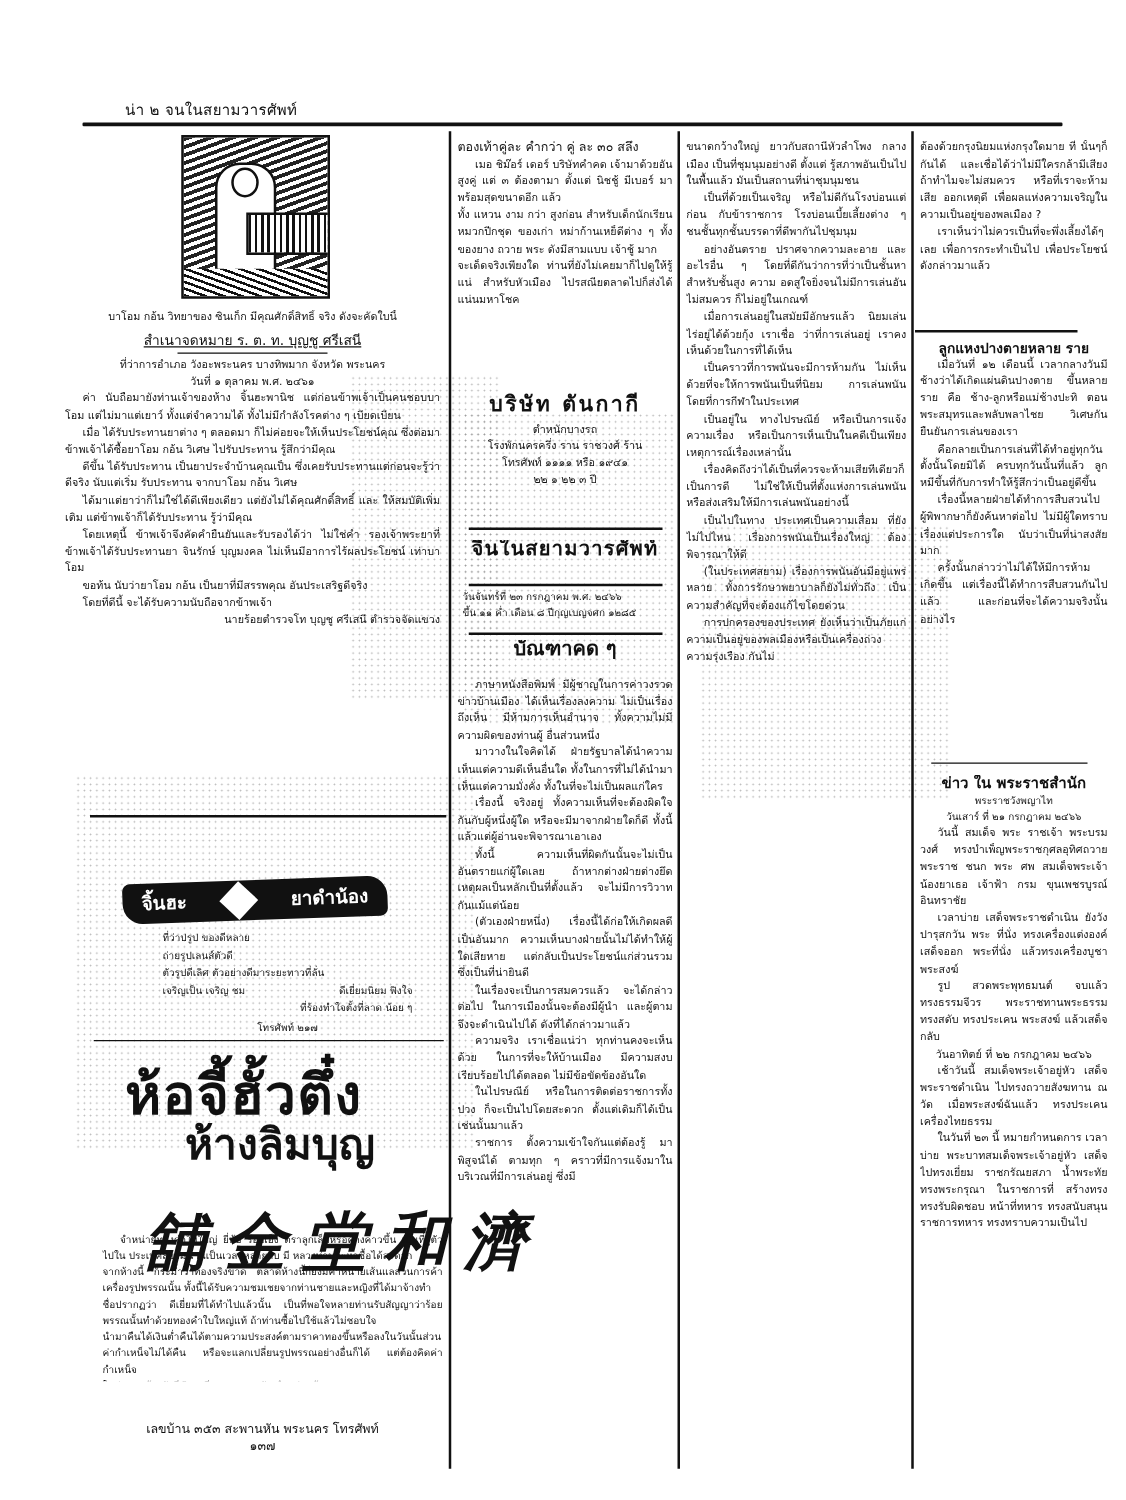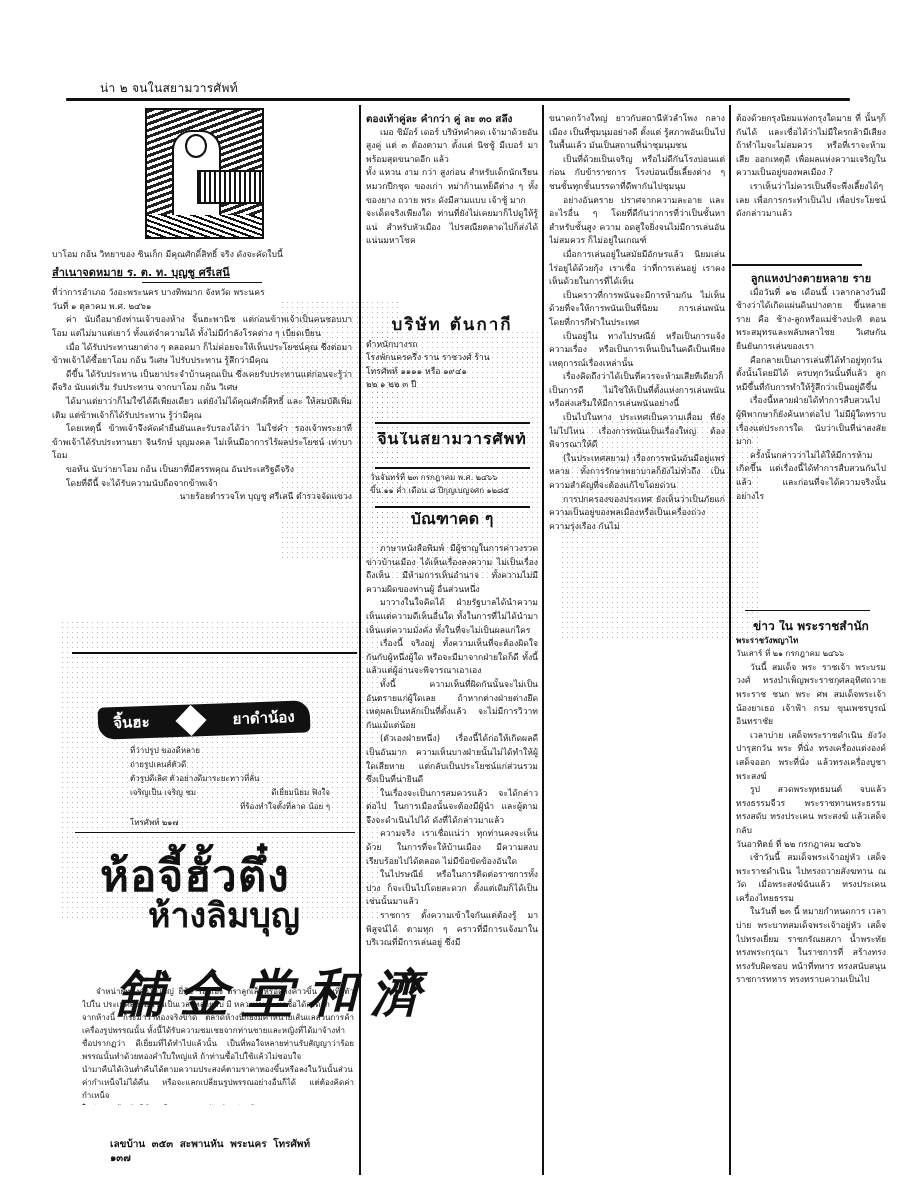"ตองเท้าคู่ละ คำกว่า คู่ ละ ๓๐" .bold { font-weight: bold -> normal }
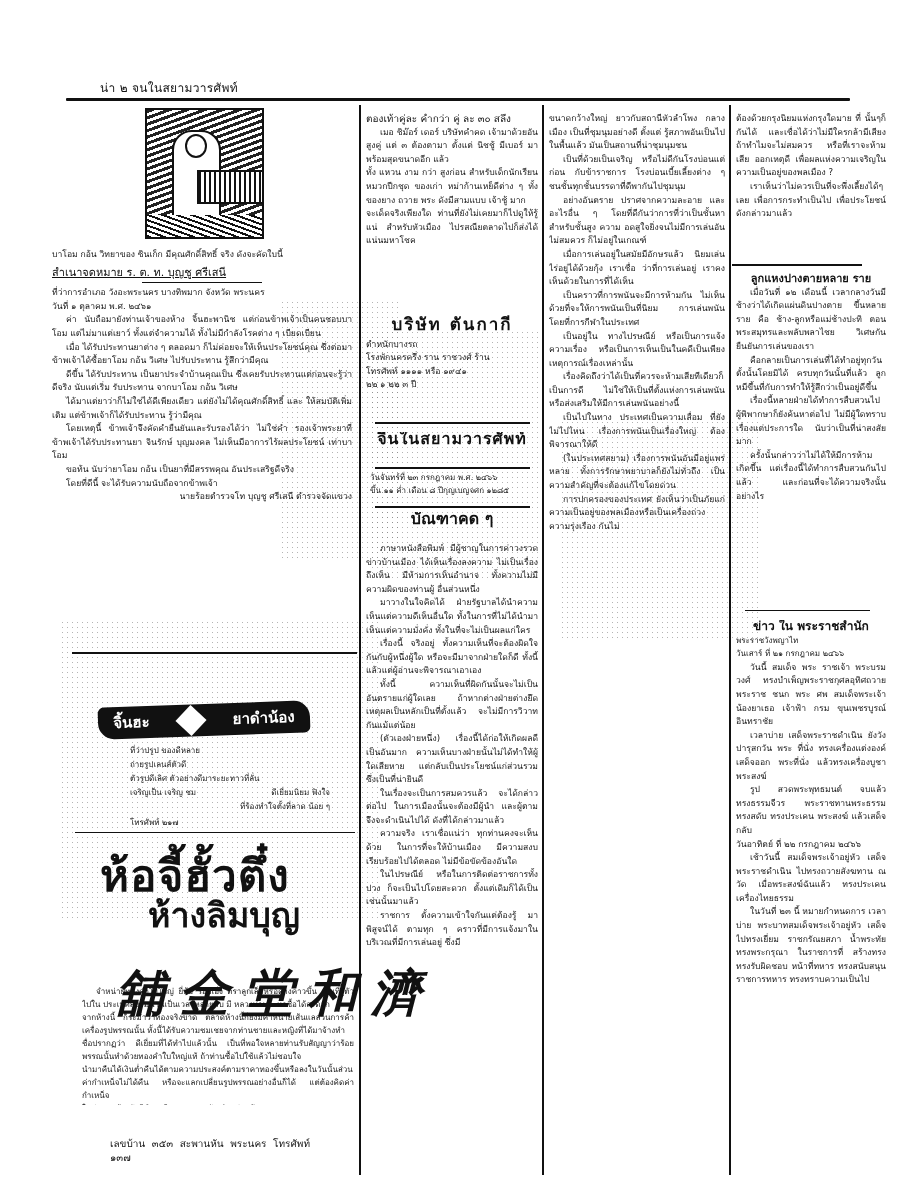"บาโอม กอ้น วิทยาของ ซินเก็ก" .center { text-align: none -> center }
